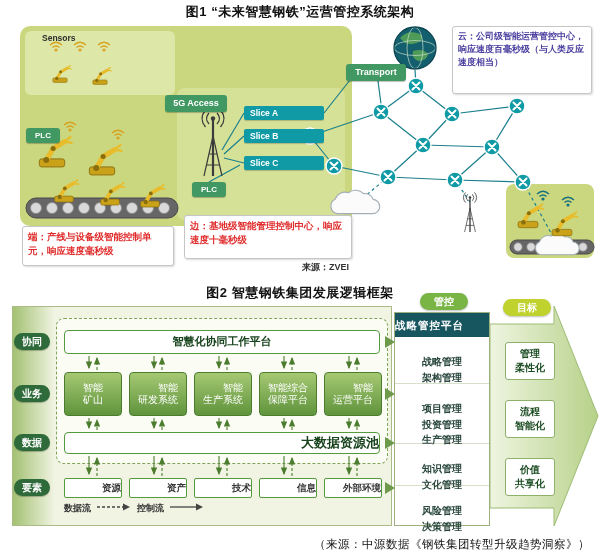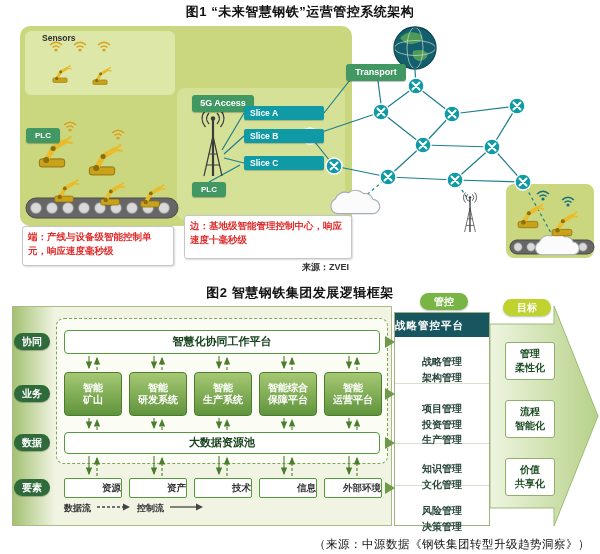"云：公司级智能运营管控中心，响应速度百毫秒级（与人类反应速度相当）" div.abs { html: none -> <div>云：公司级智能运营管控中心，响应速度百毫秒级（与人类反应速度相当）</div> }
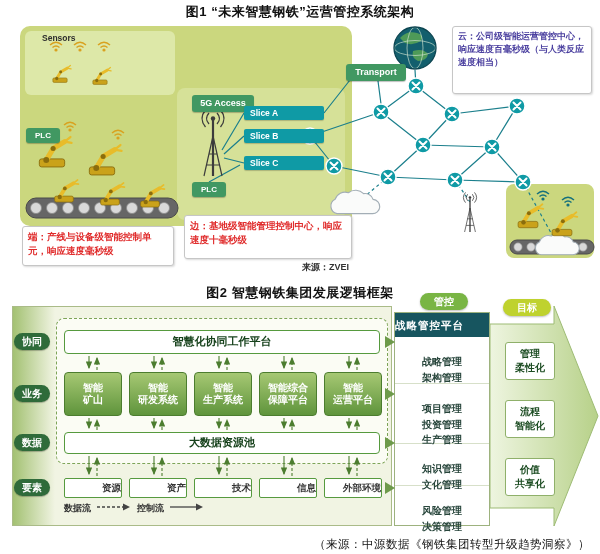"5G Access" div.abs { left: 192px -> 165px }
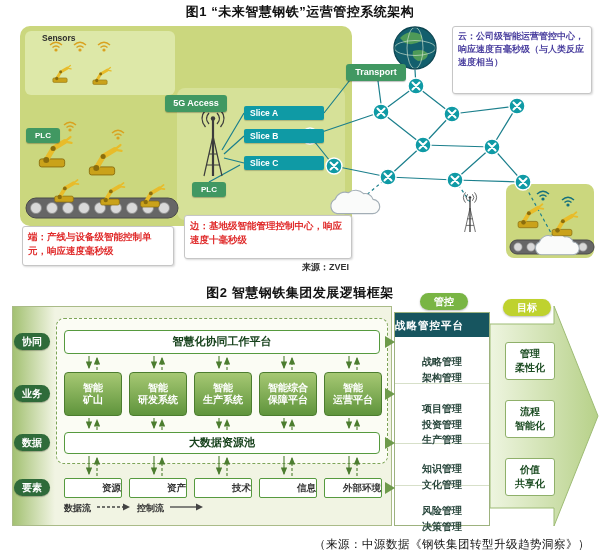"智能" .sysbox { font-weight: bold -> normal; text-align: center -> right }
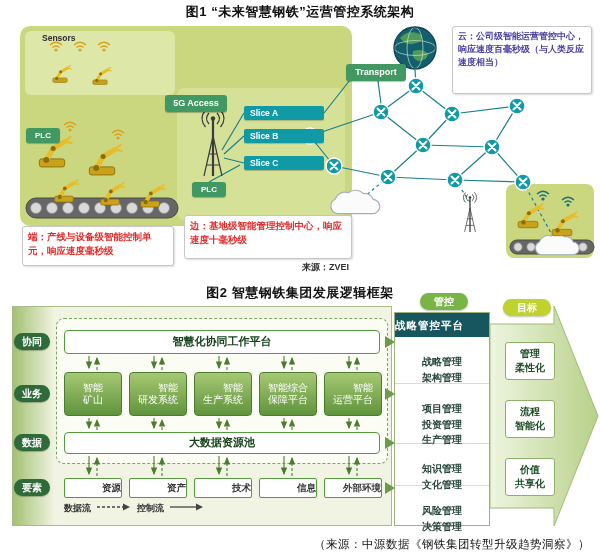"大数据资源池" .poolbox { font-size: 11px -> 13px; text-align: center -> right }
